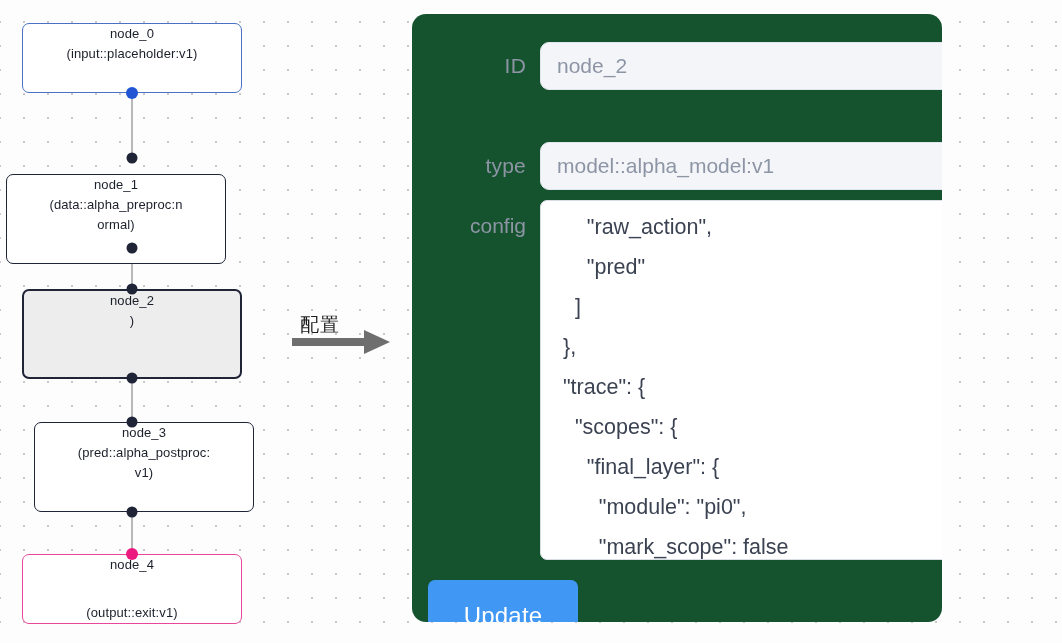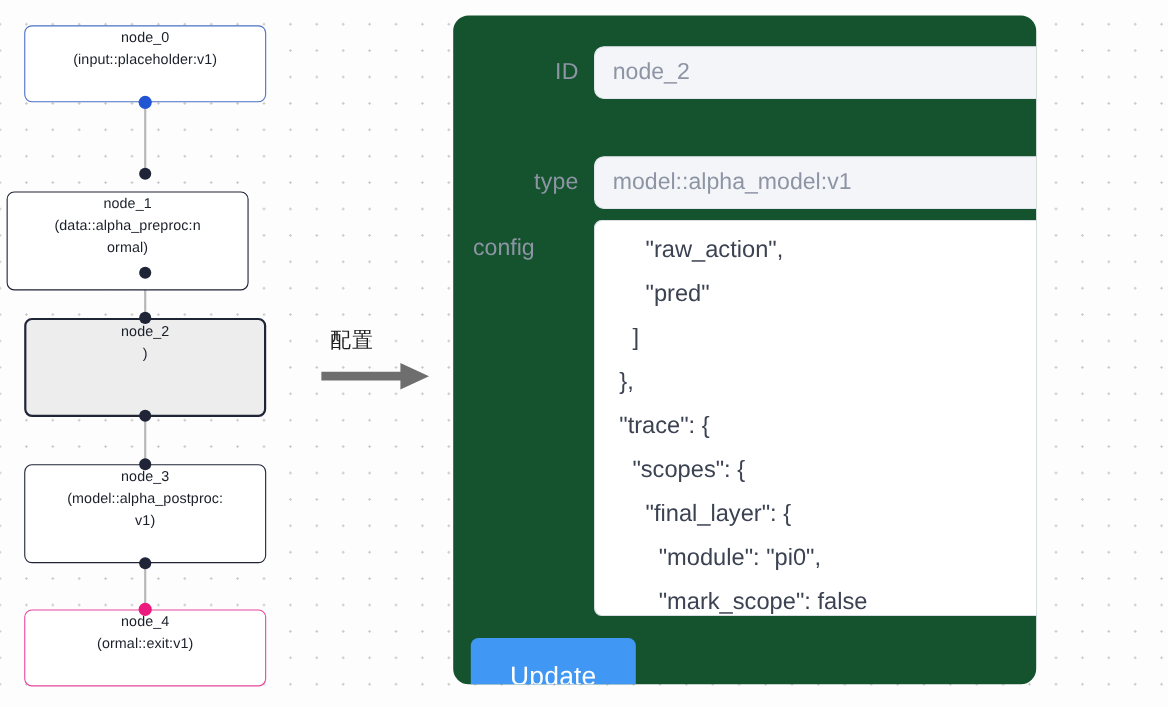"config" #config-label { padding-right: 31px -> 14px; text-align: none -> right }
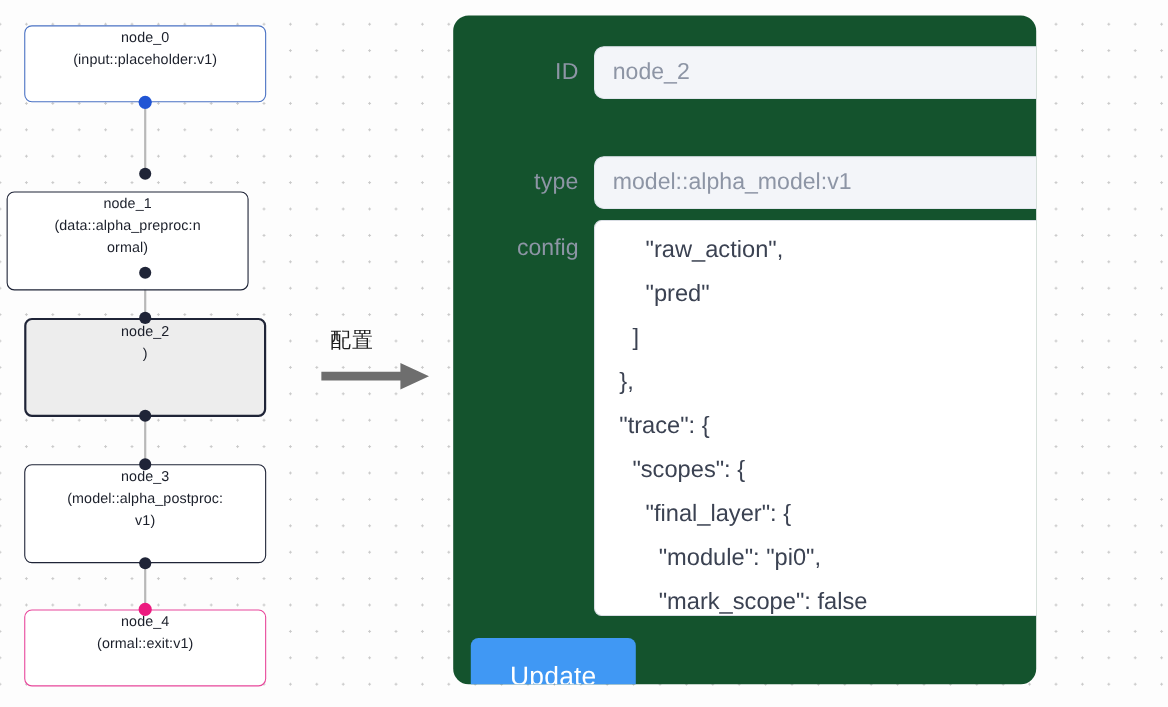"配置" #arrow-label { top: 0px -> 16px }
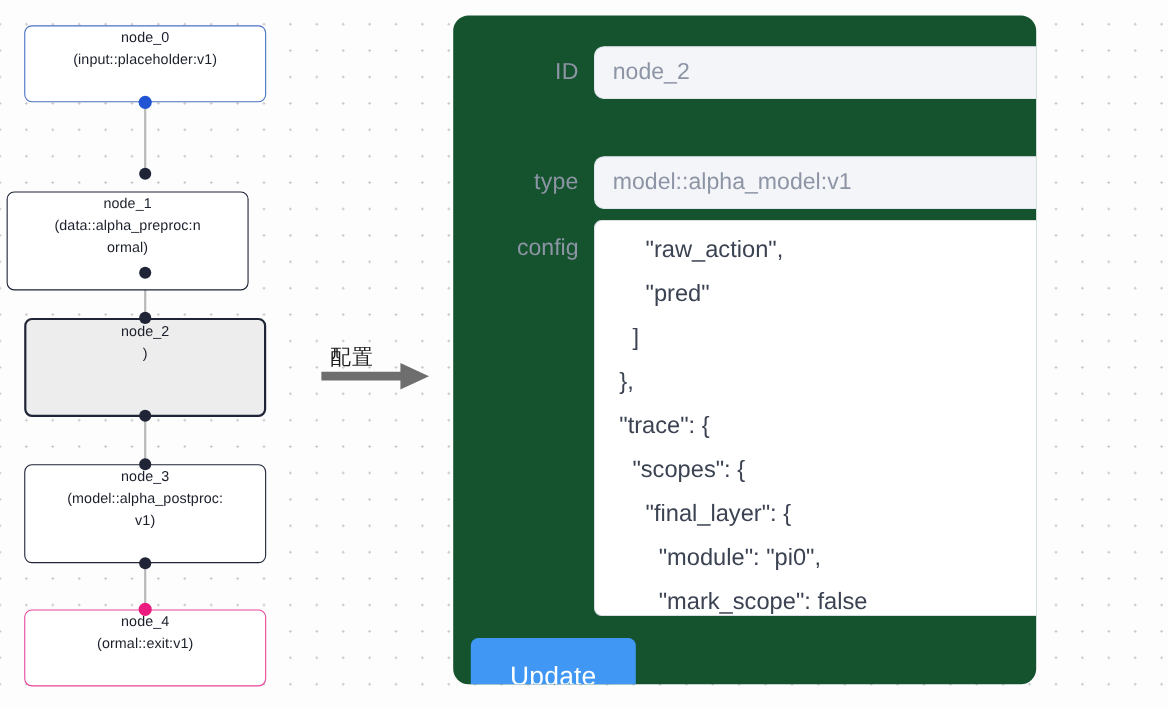"node_3" div.gnode { left: 22px -> 34px }
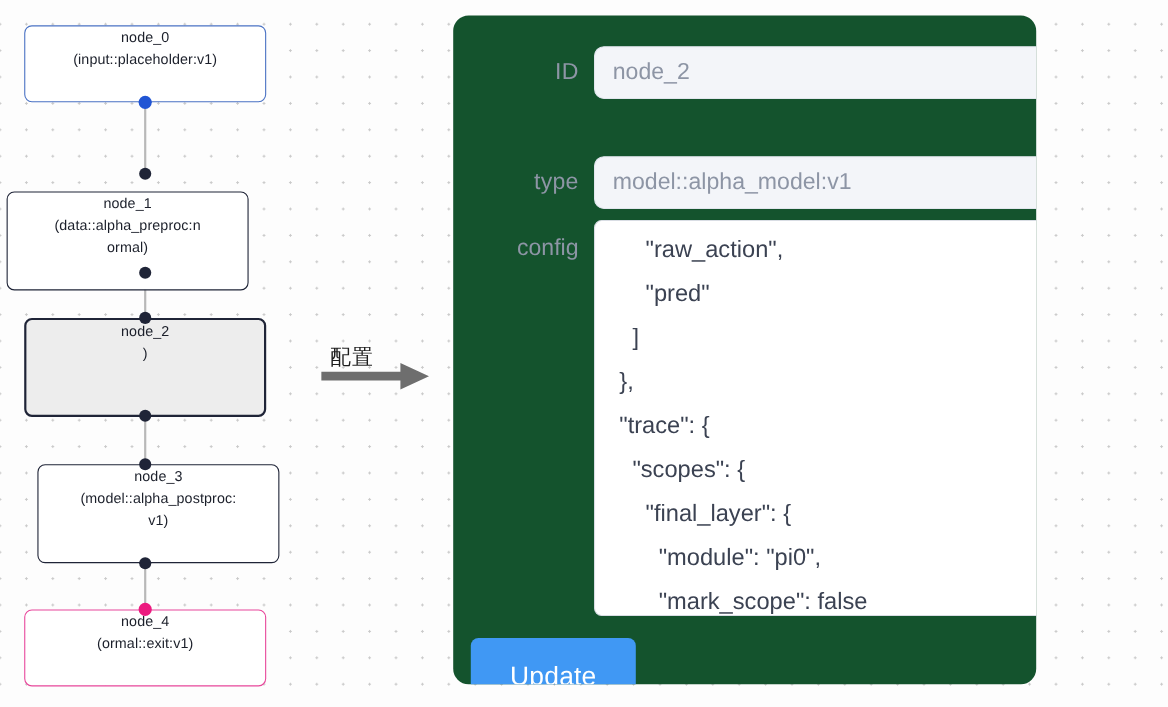"(model::alpha_postproc:" span.nl2 { text: model::alpha -> pred::alpha }
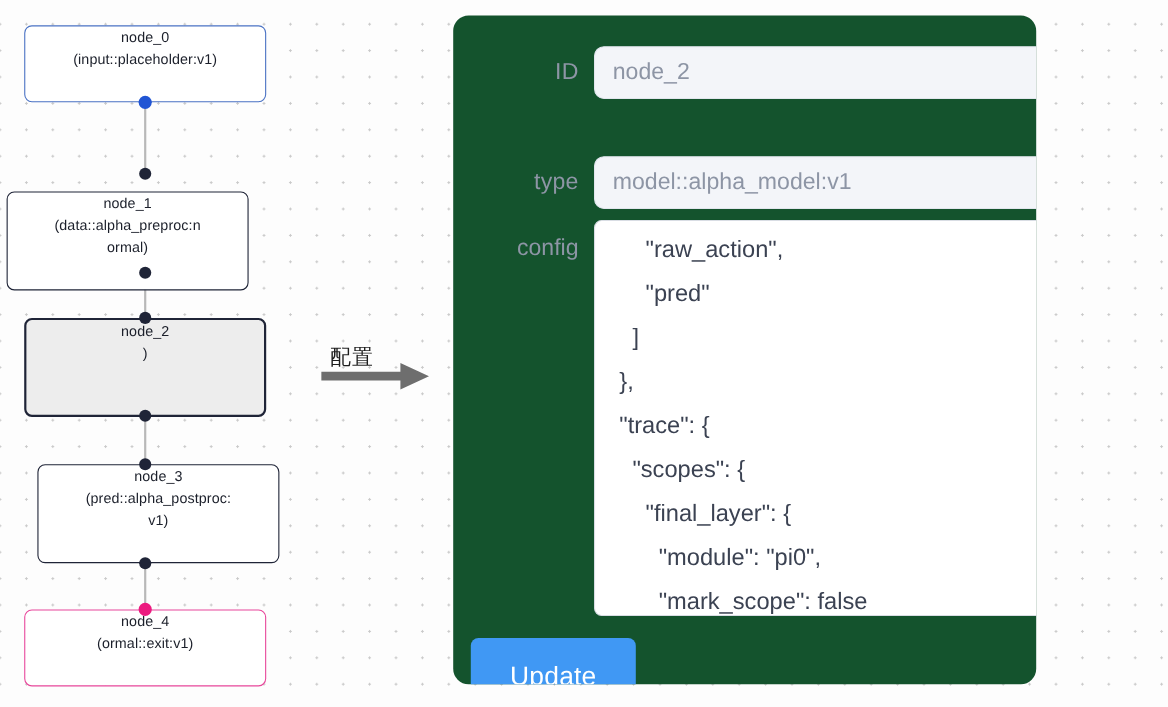"node_4" .gnode.pink-border { gap: none -> 28px }
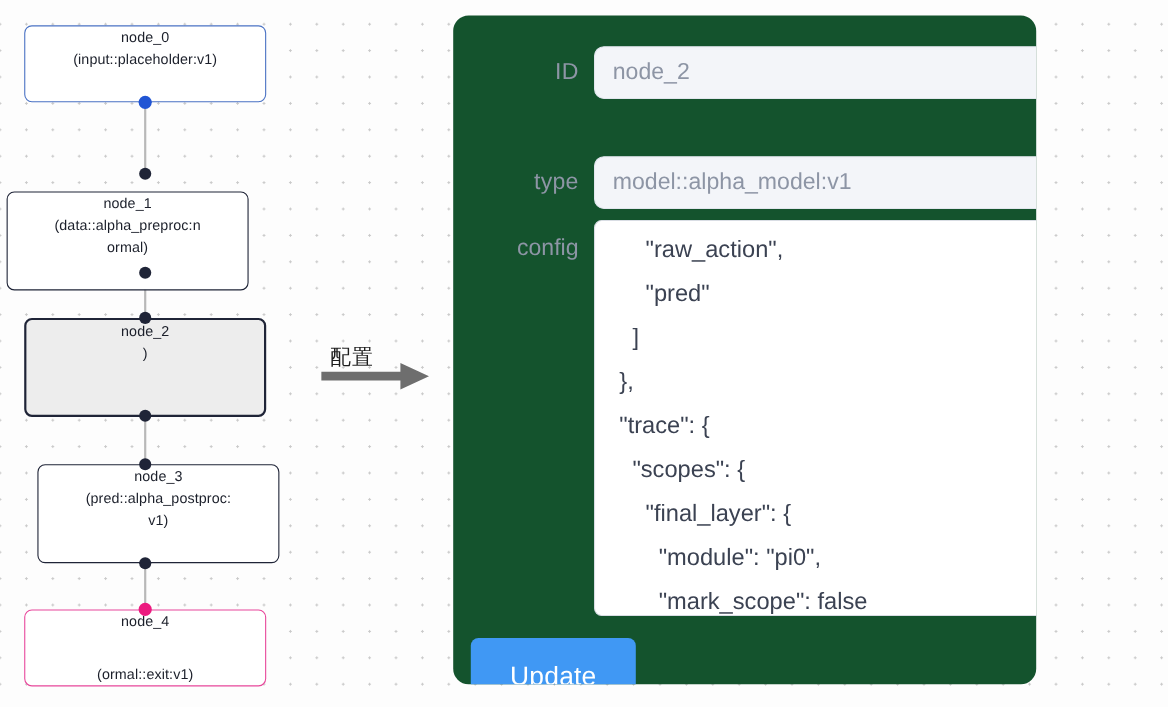"(ormal::exit:v1)" span.nl2 { text: ormal::exit:v1 -> output::exit:v1 }
